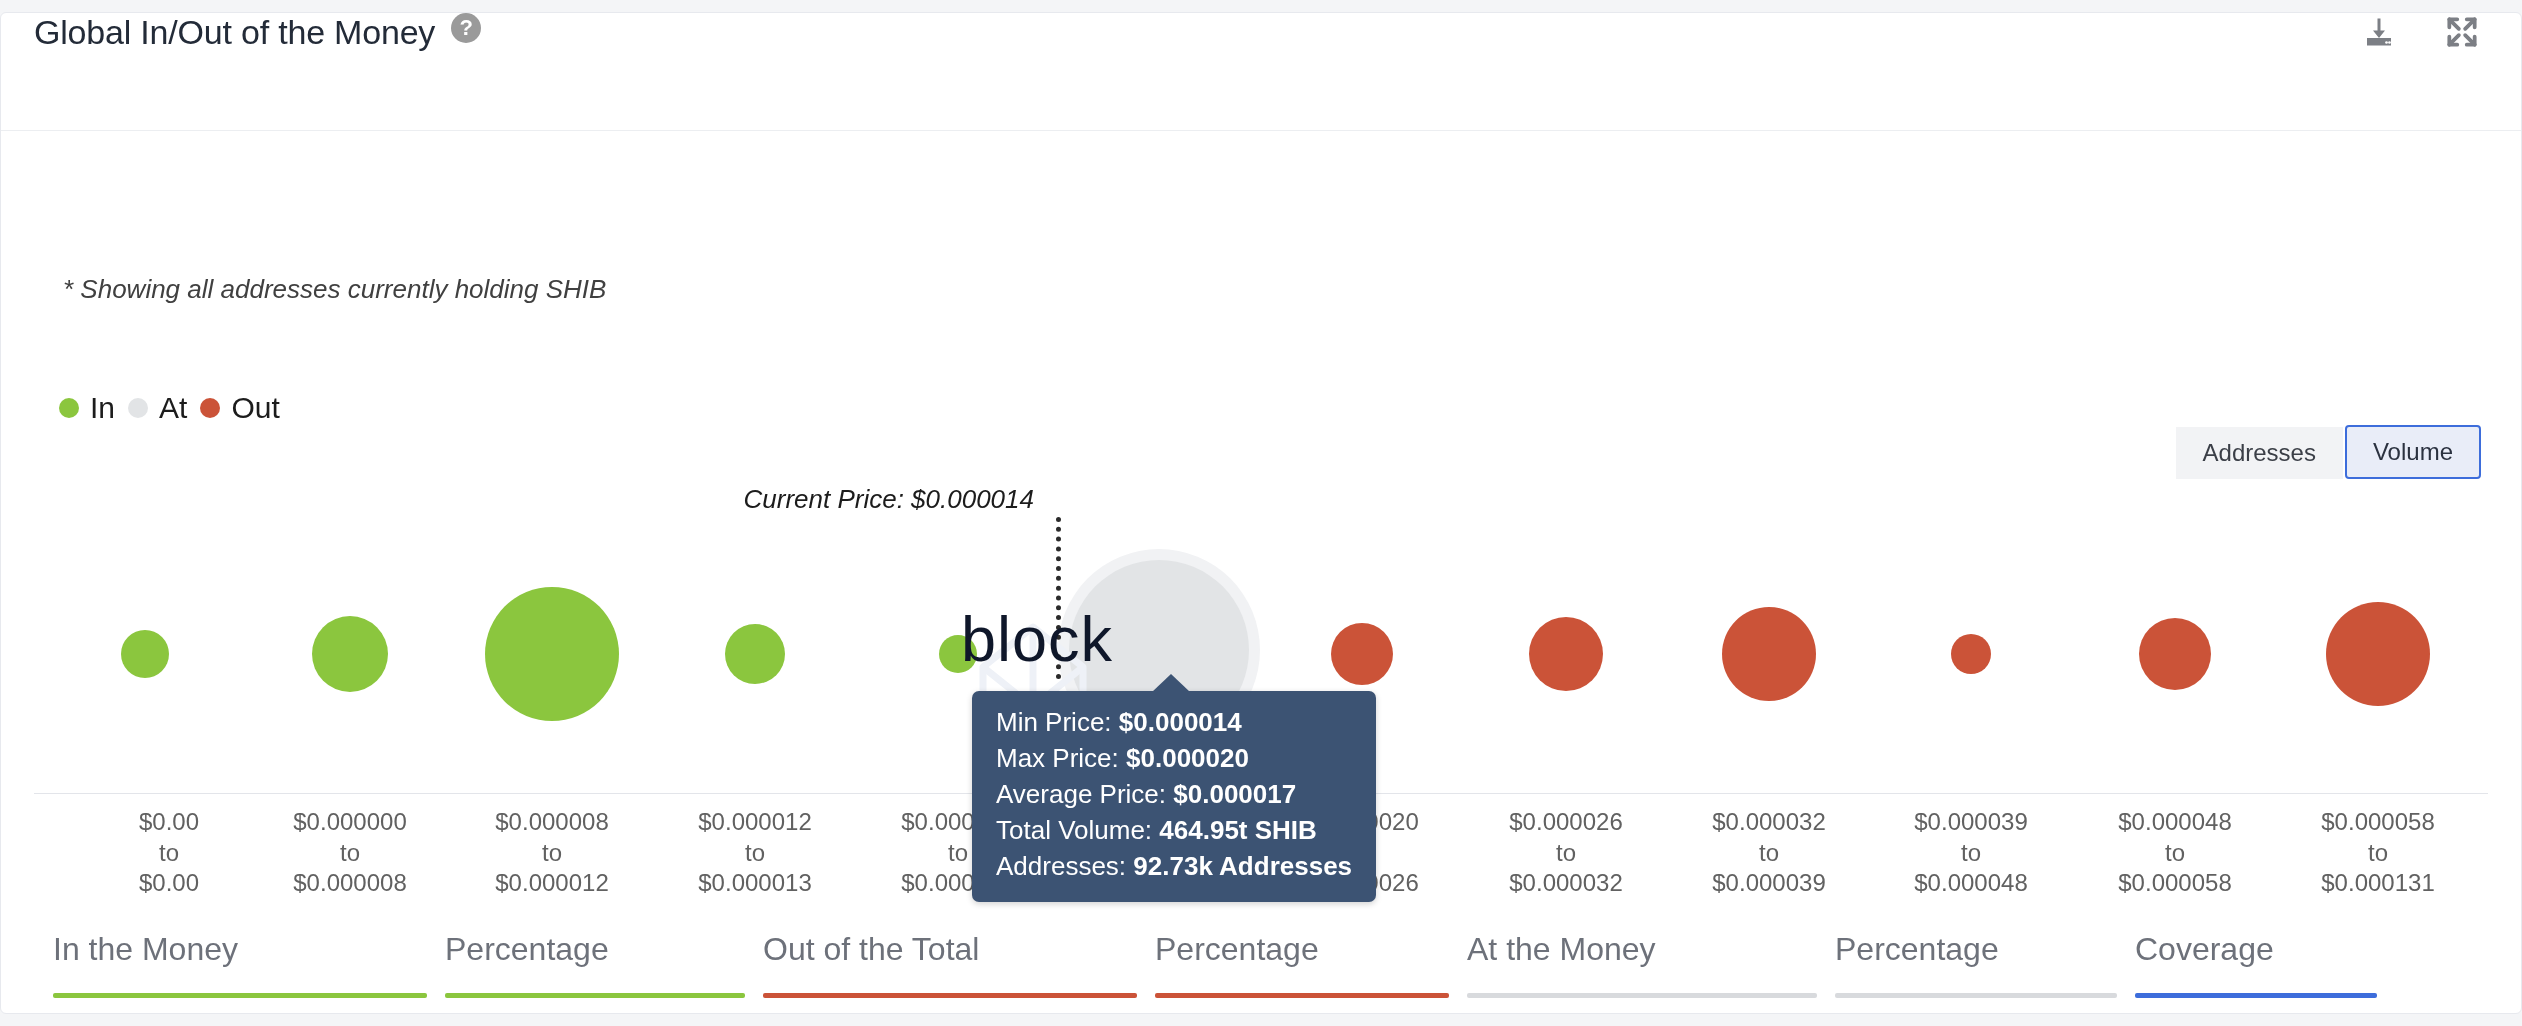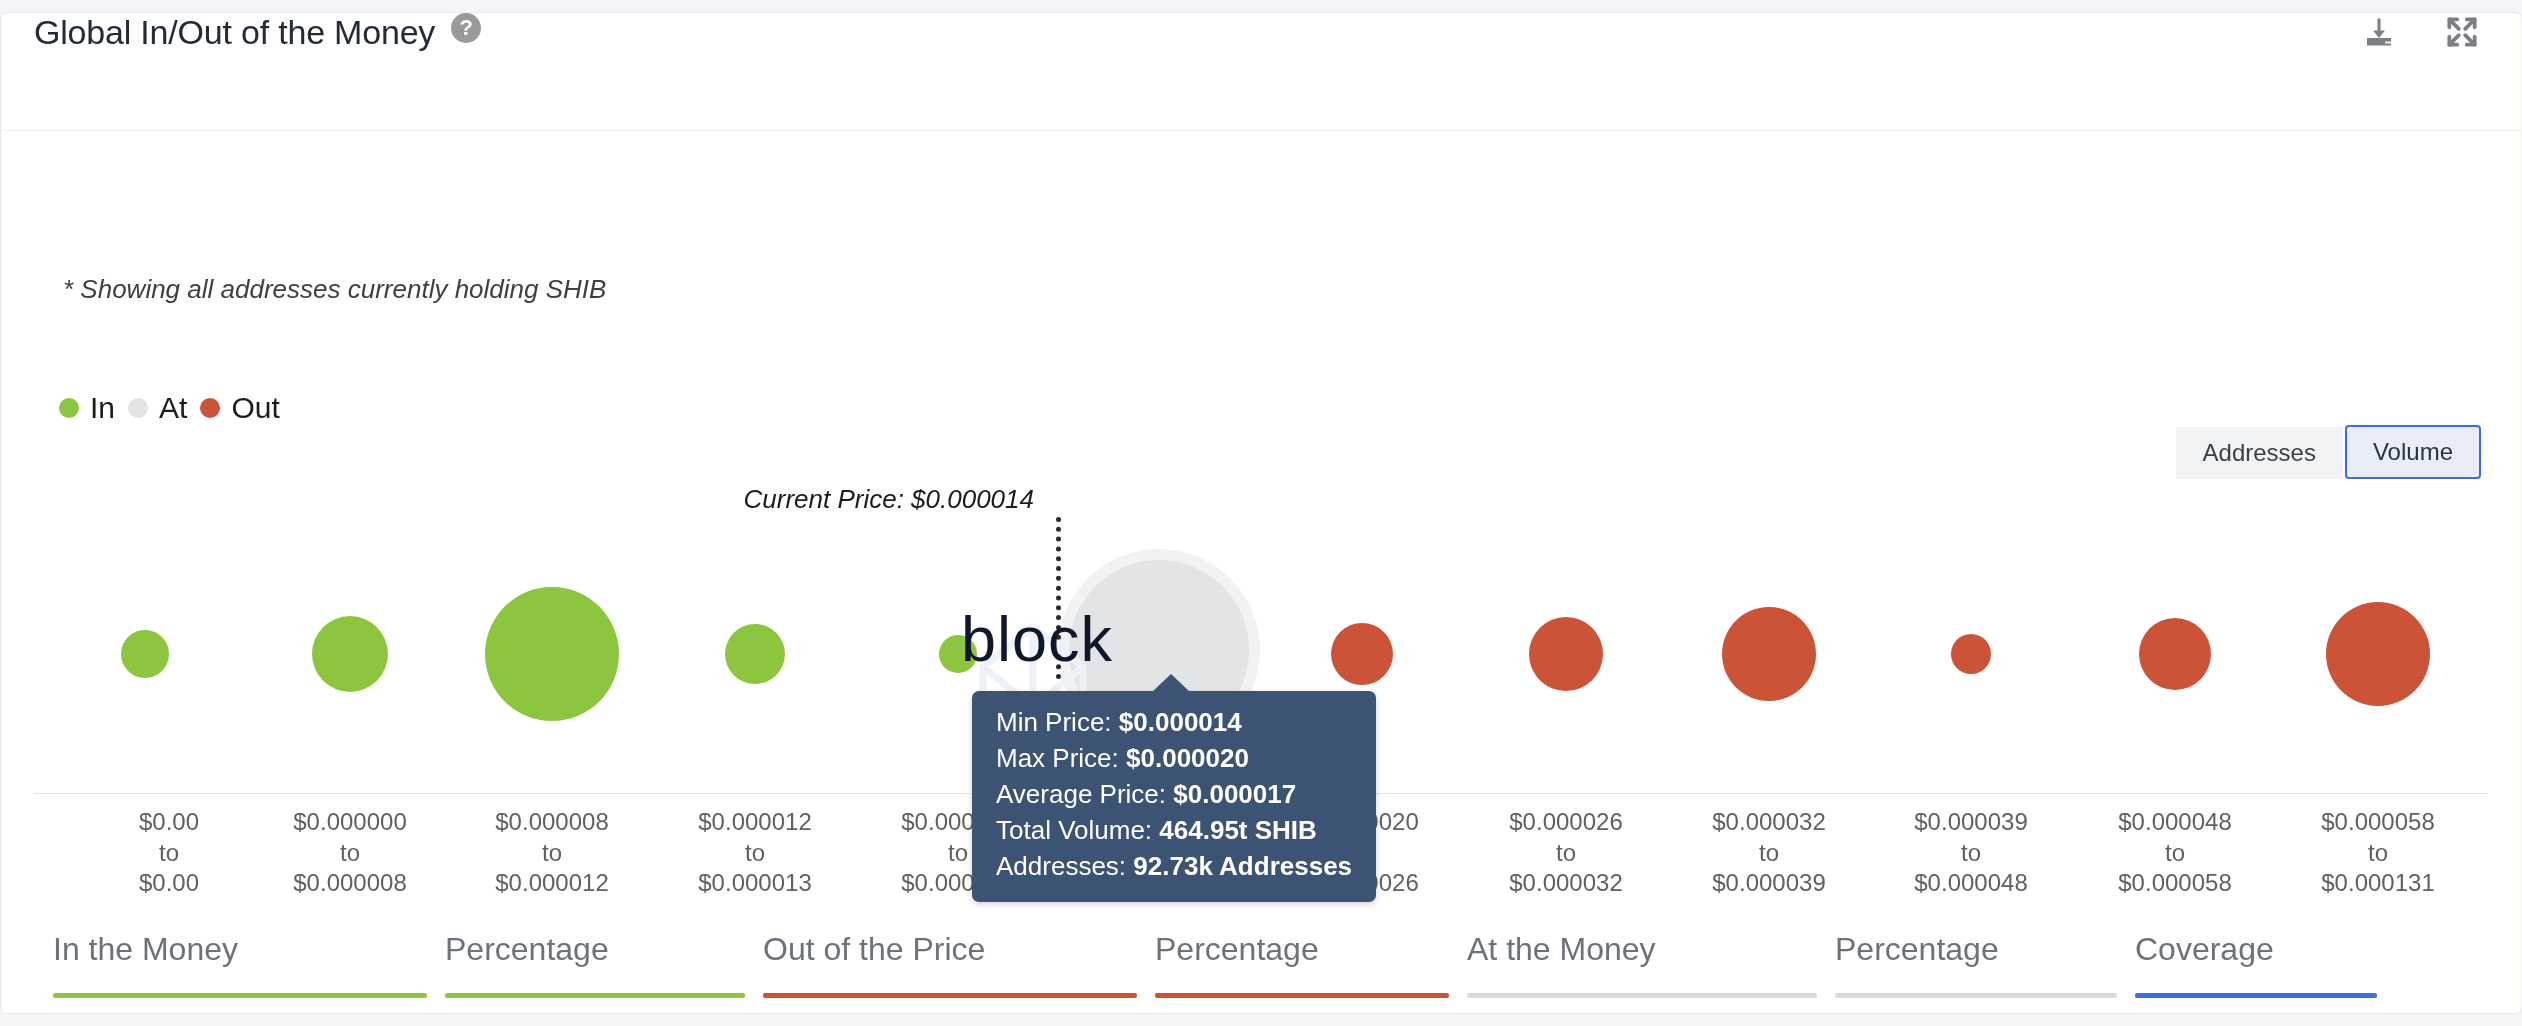"Out of the Price" div.stat-label { text: Price -> Total }
